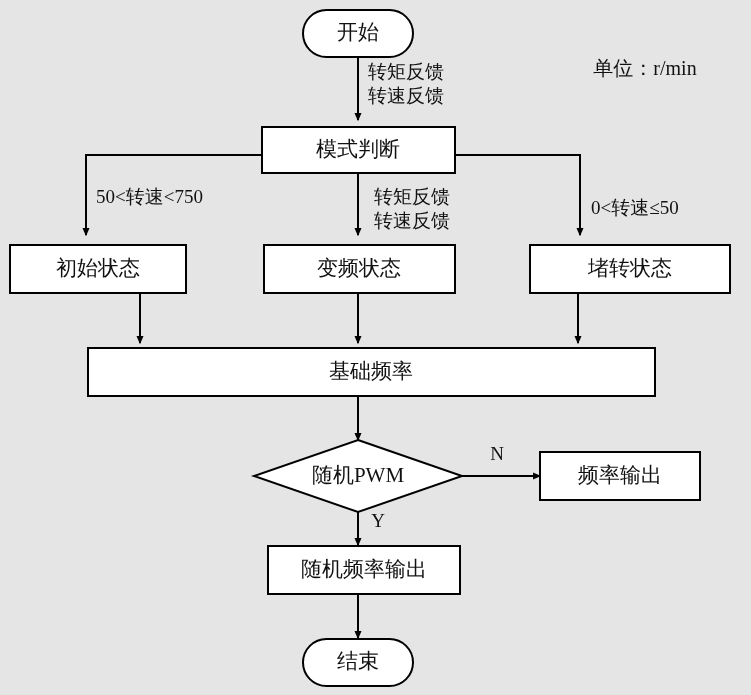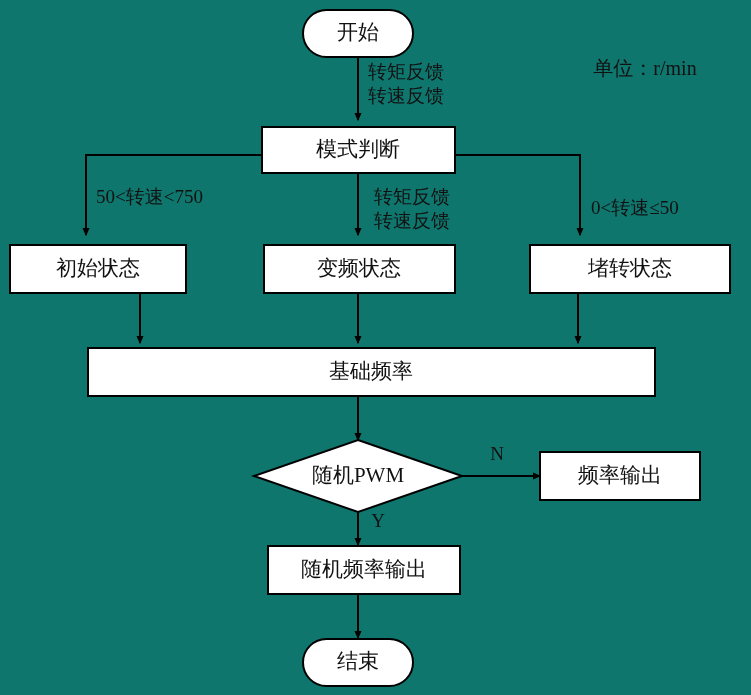"开始" #canvas { background: #0f766e -> #e5e5e5 }
